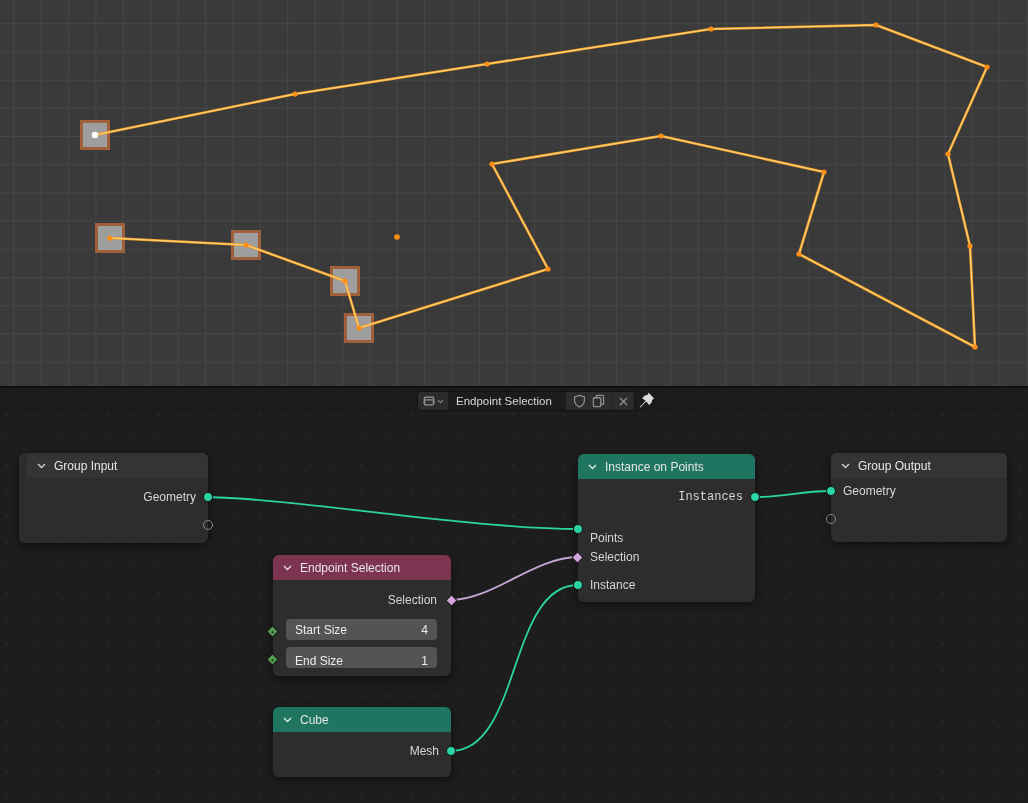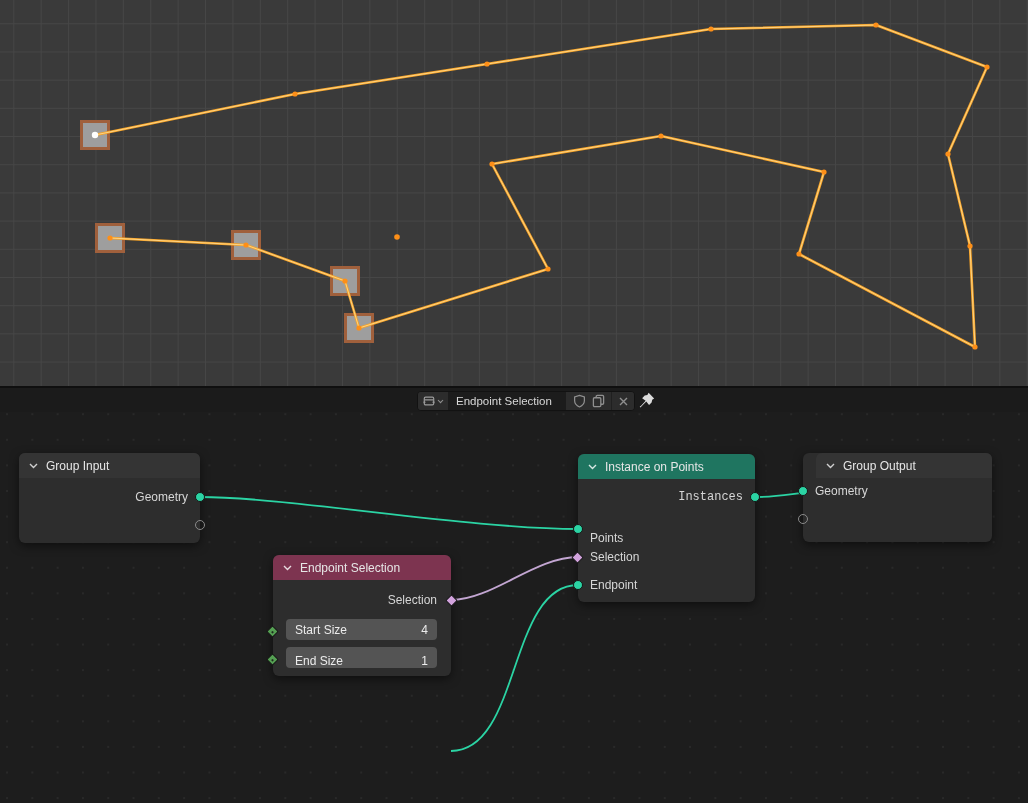"Group Input" div.node { padding-left: none -> 8px }
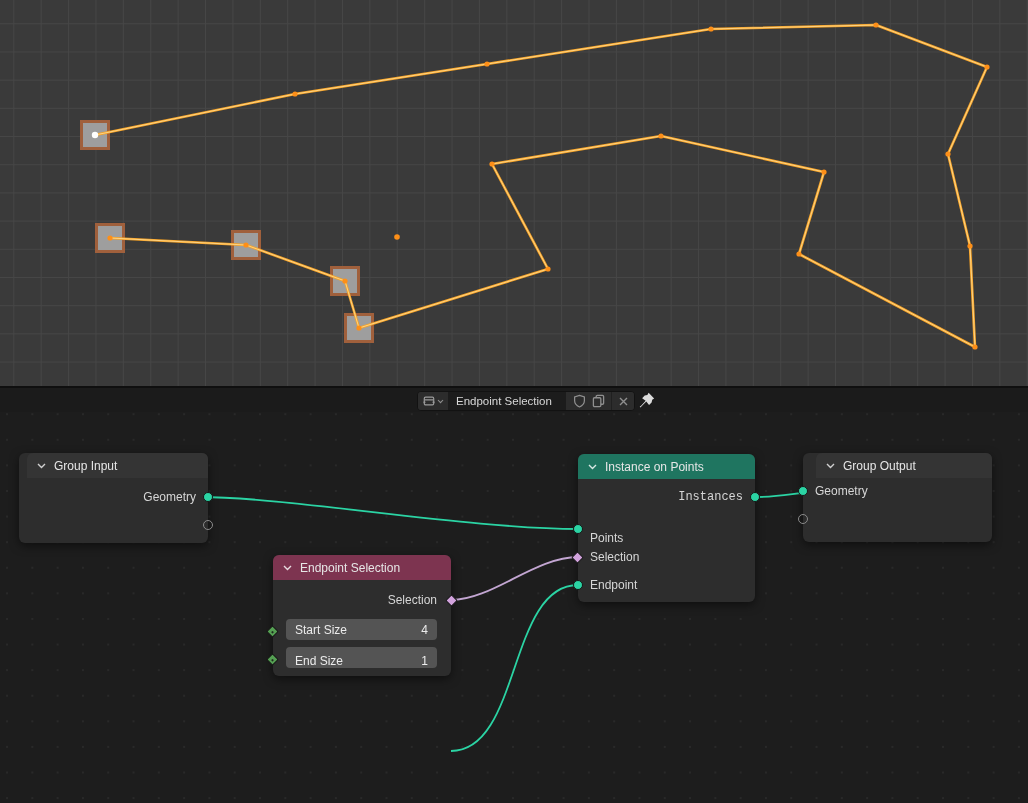"Group Output" div.node { left: 803px -> 831px; padding-left: 13px -> none }
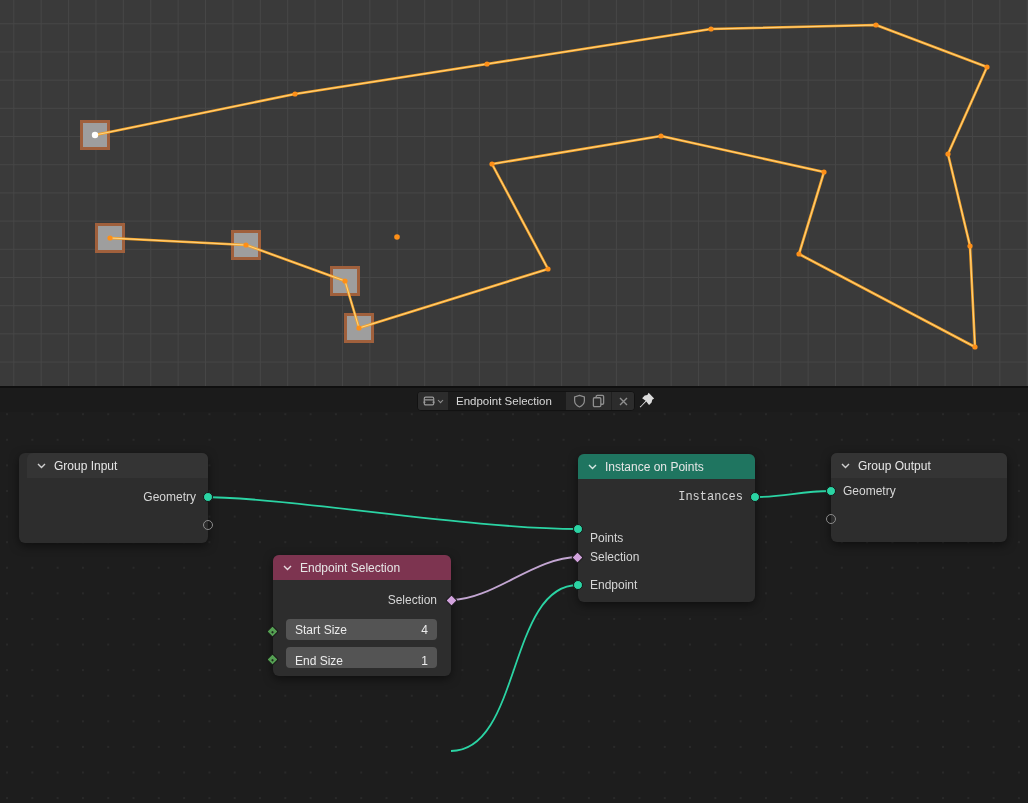"Endpoint" div.row { text: Endpoint -> Instance }
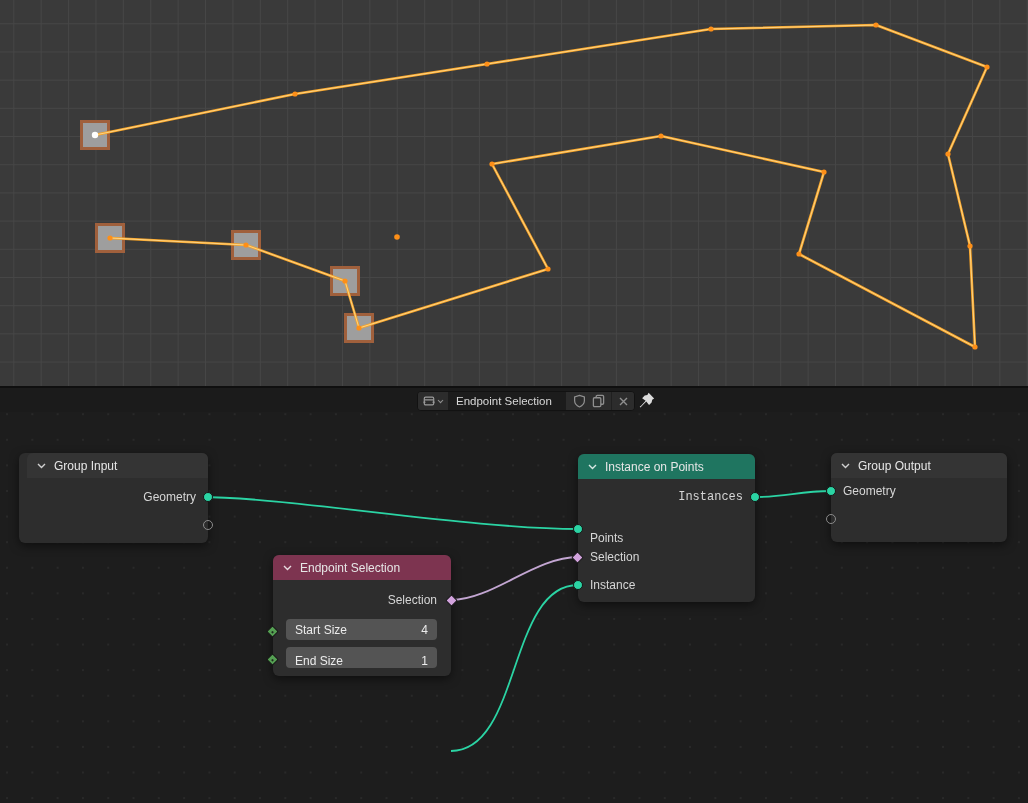"Cube" div.node { html: none -> <div> <div> <span> <svg> <polyline></polyline> </svg> </span> <span>Cube</span> </div> <div>Mesh</div> <span></span> </div> }
